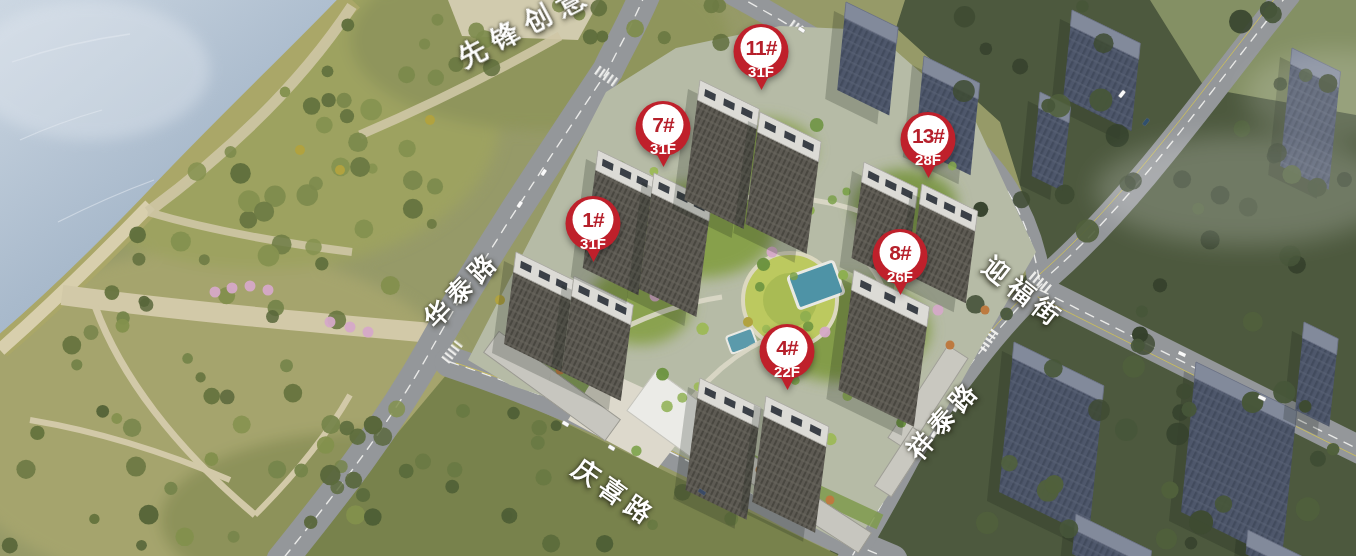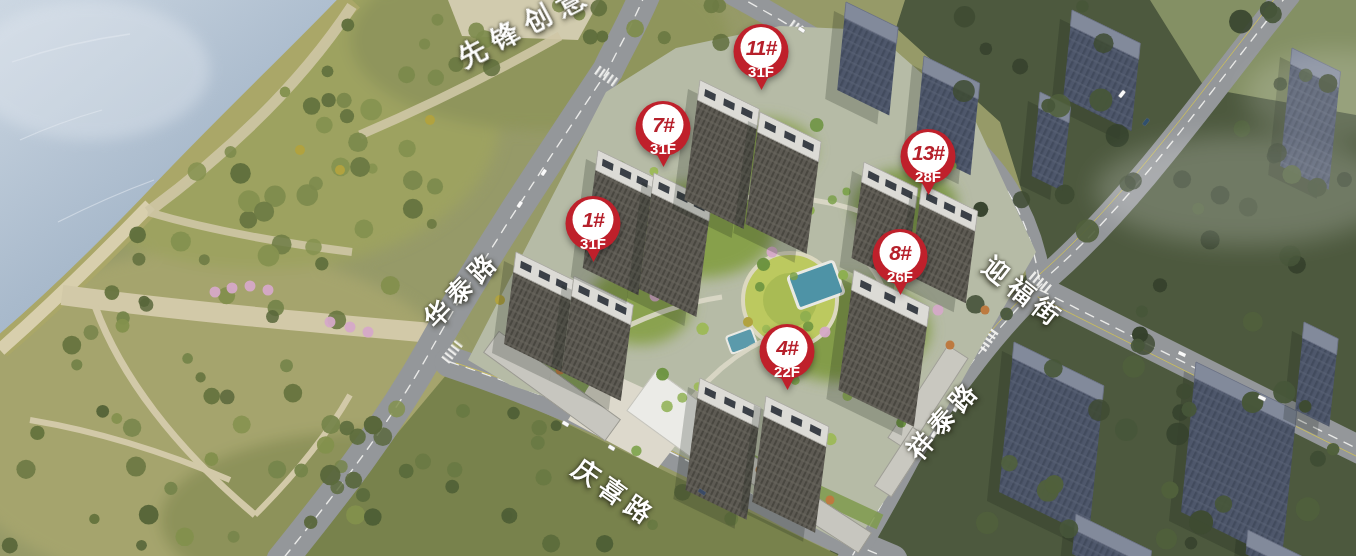"11#" .pin-inner { font-style: italic -> none }
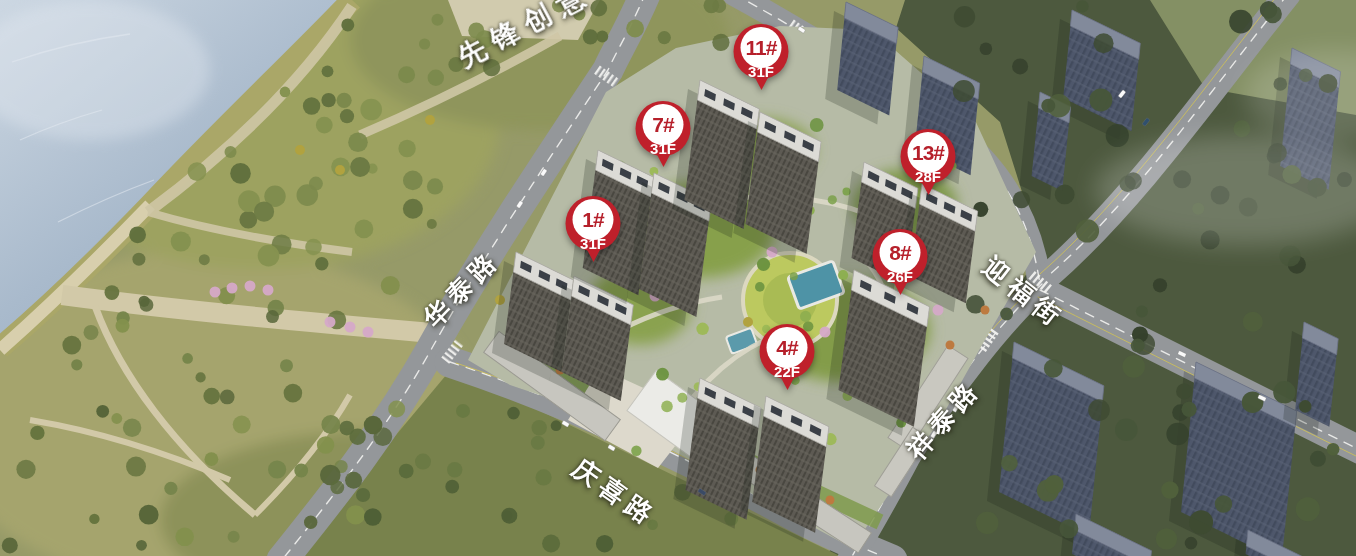"13#" div.pin { top: 195px -> 178px }
